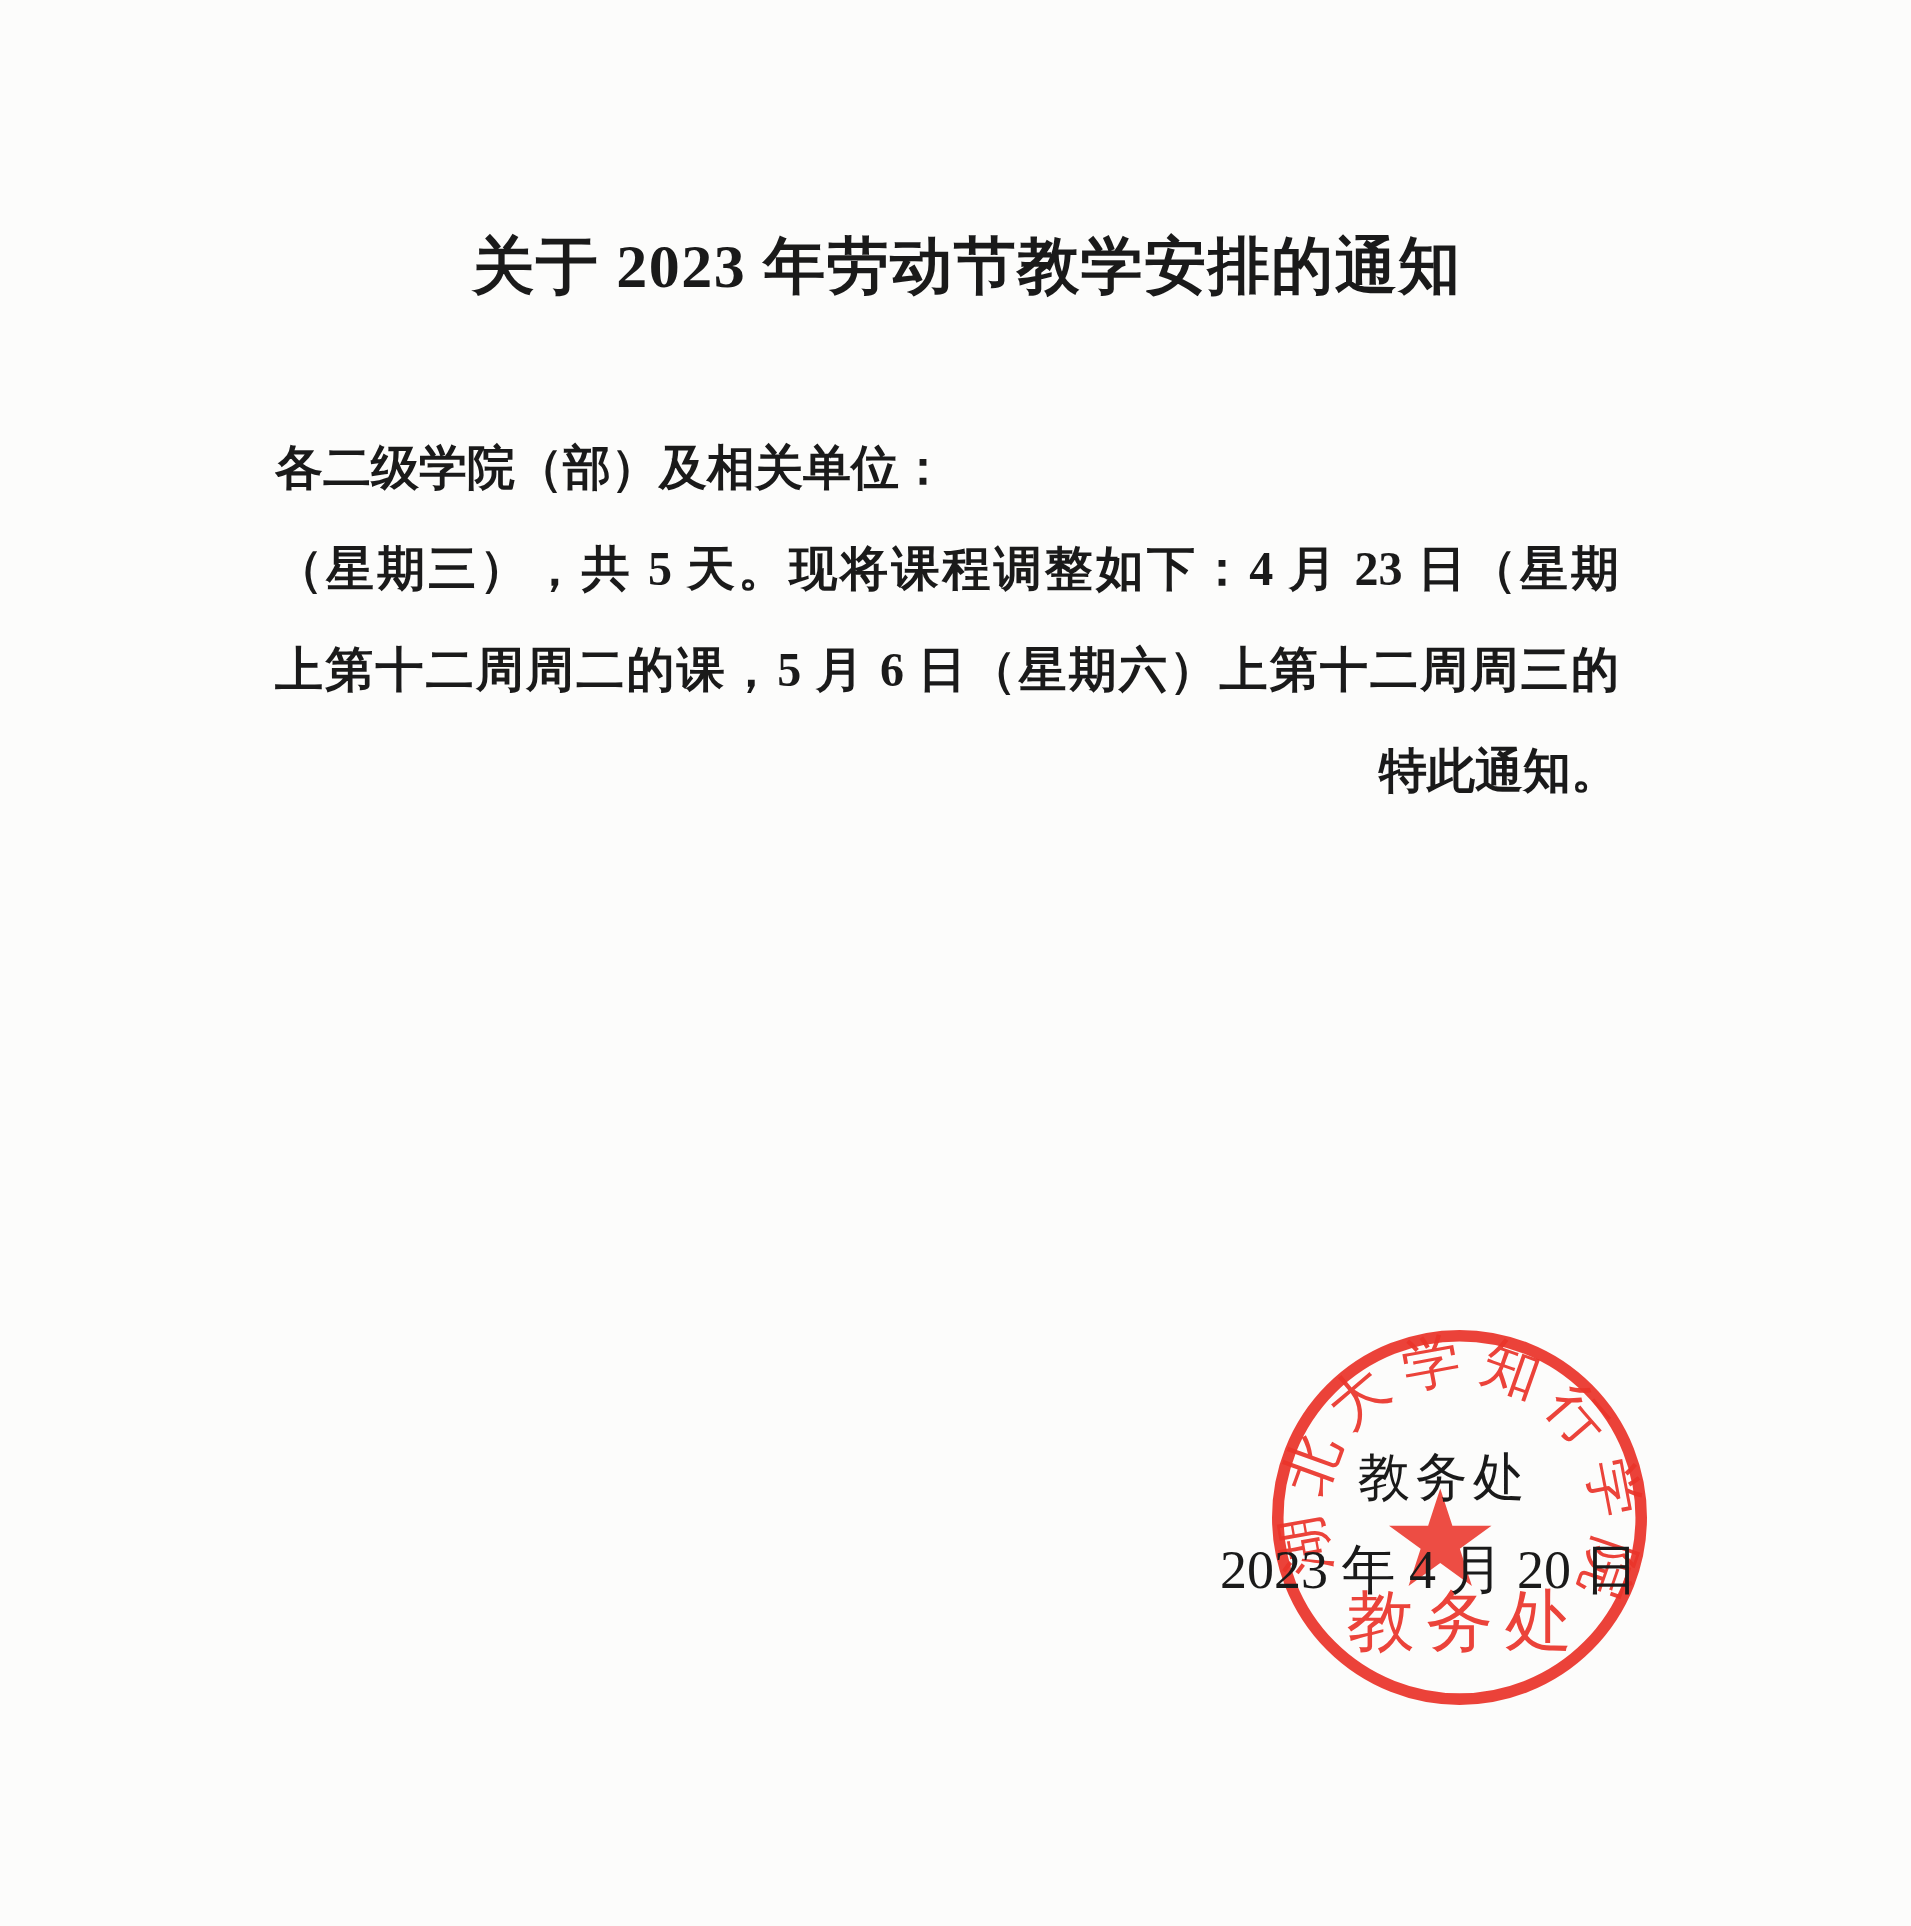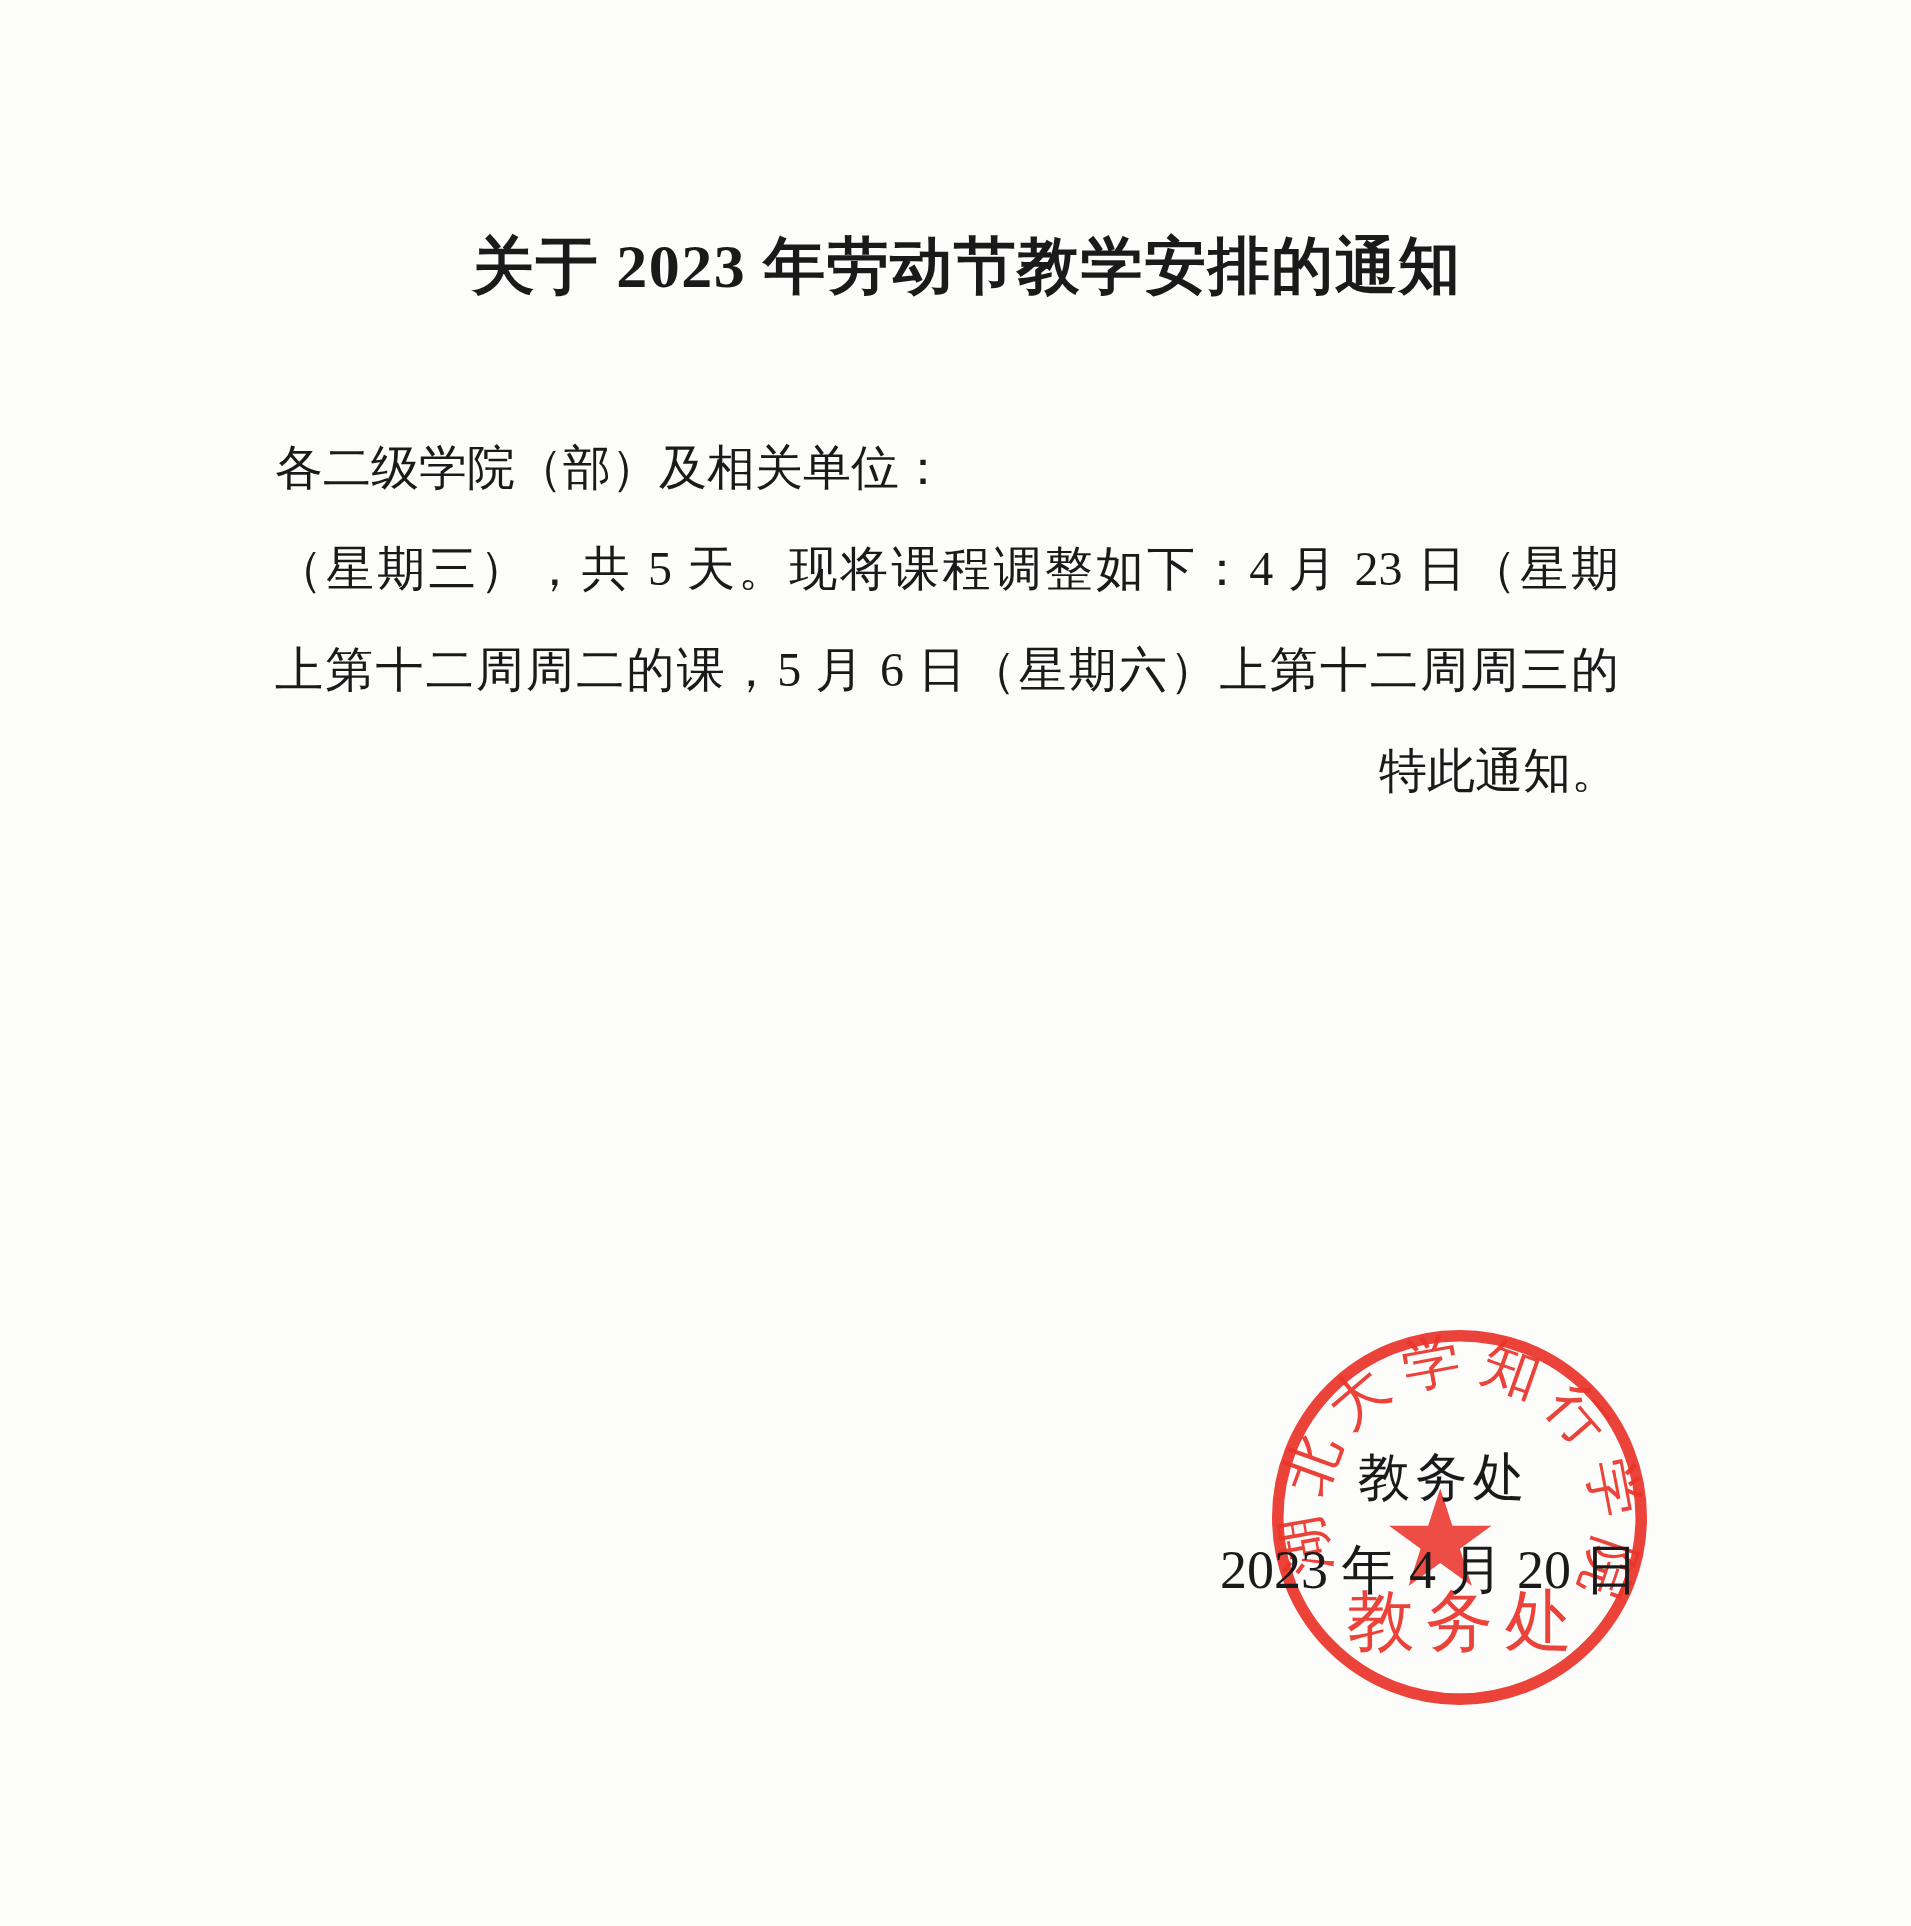"各二级学院（部）及相关单位：" .body-block { font-weight: none -> bold }
